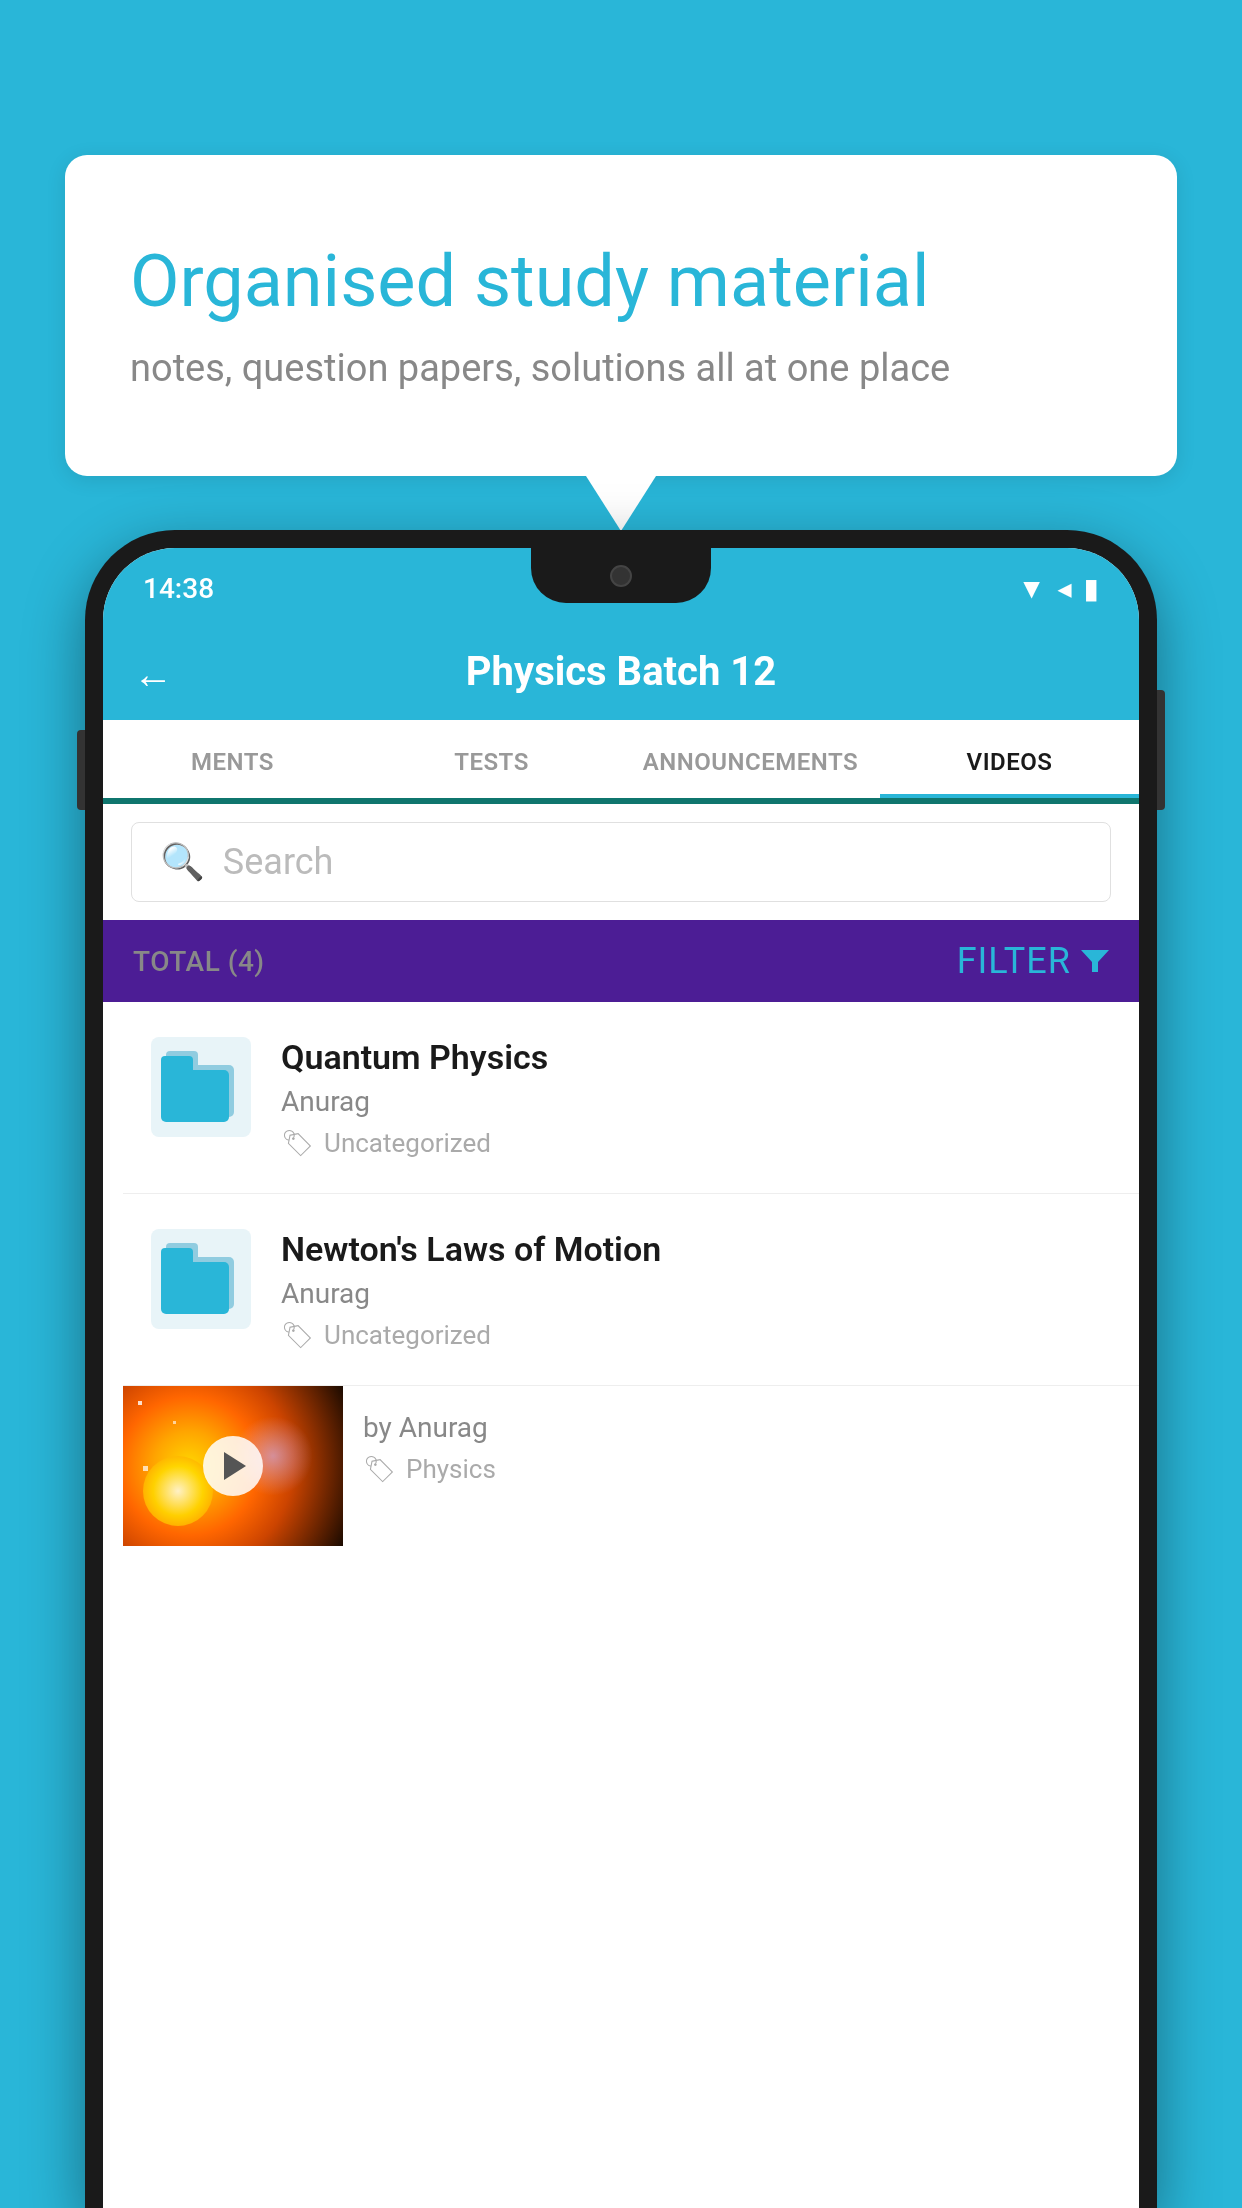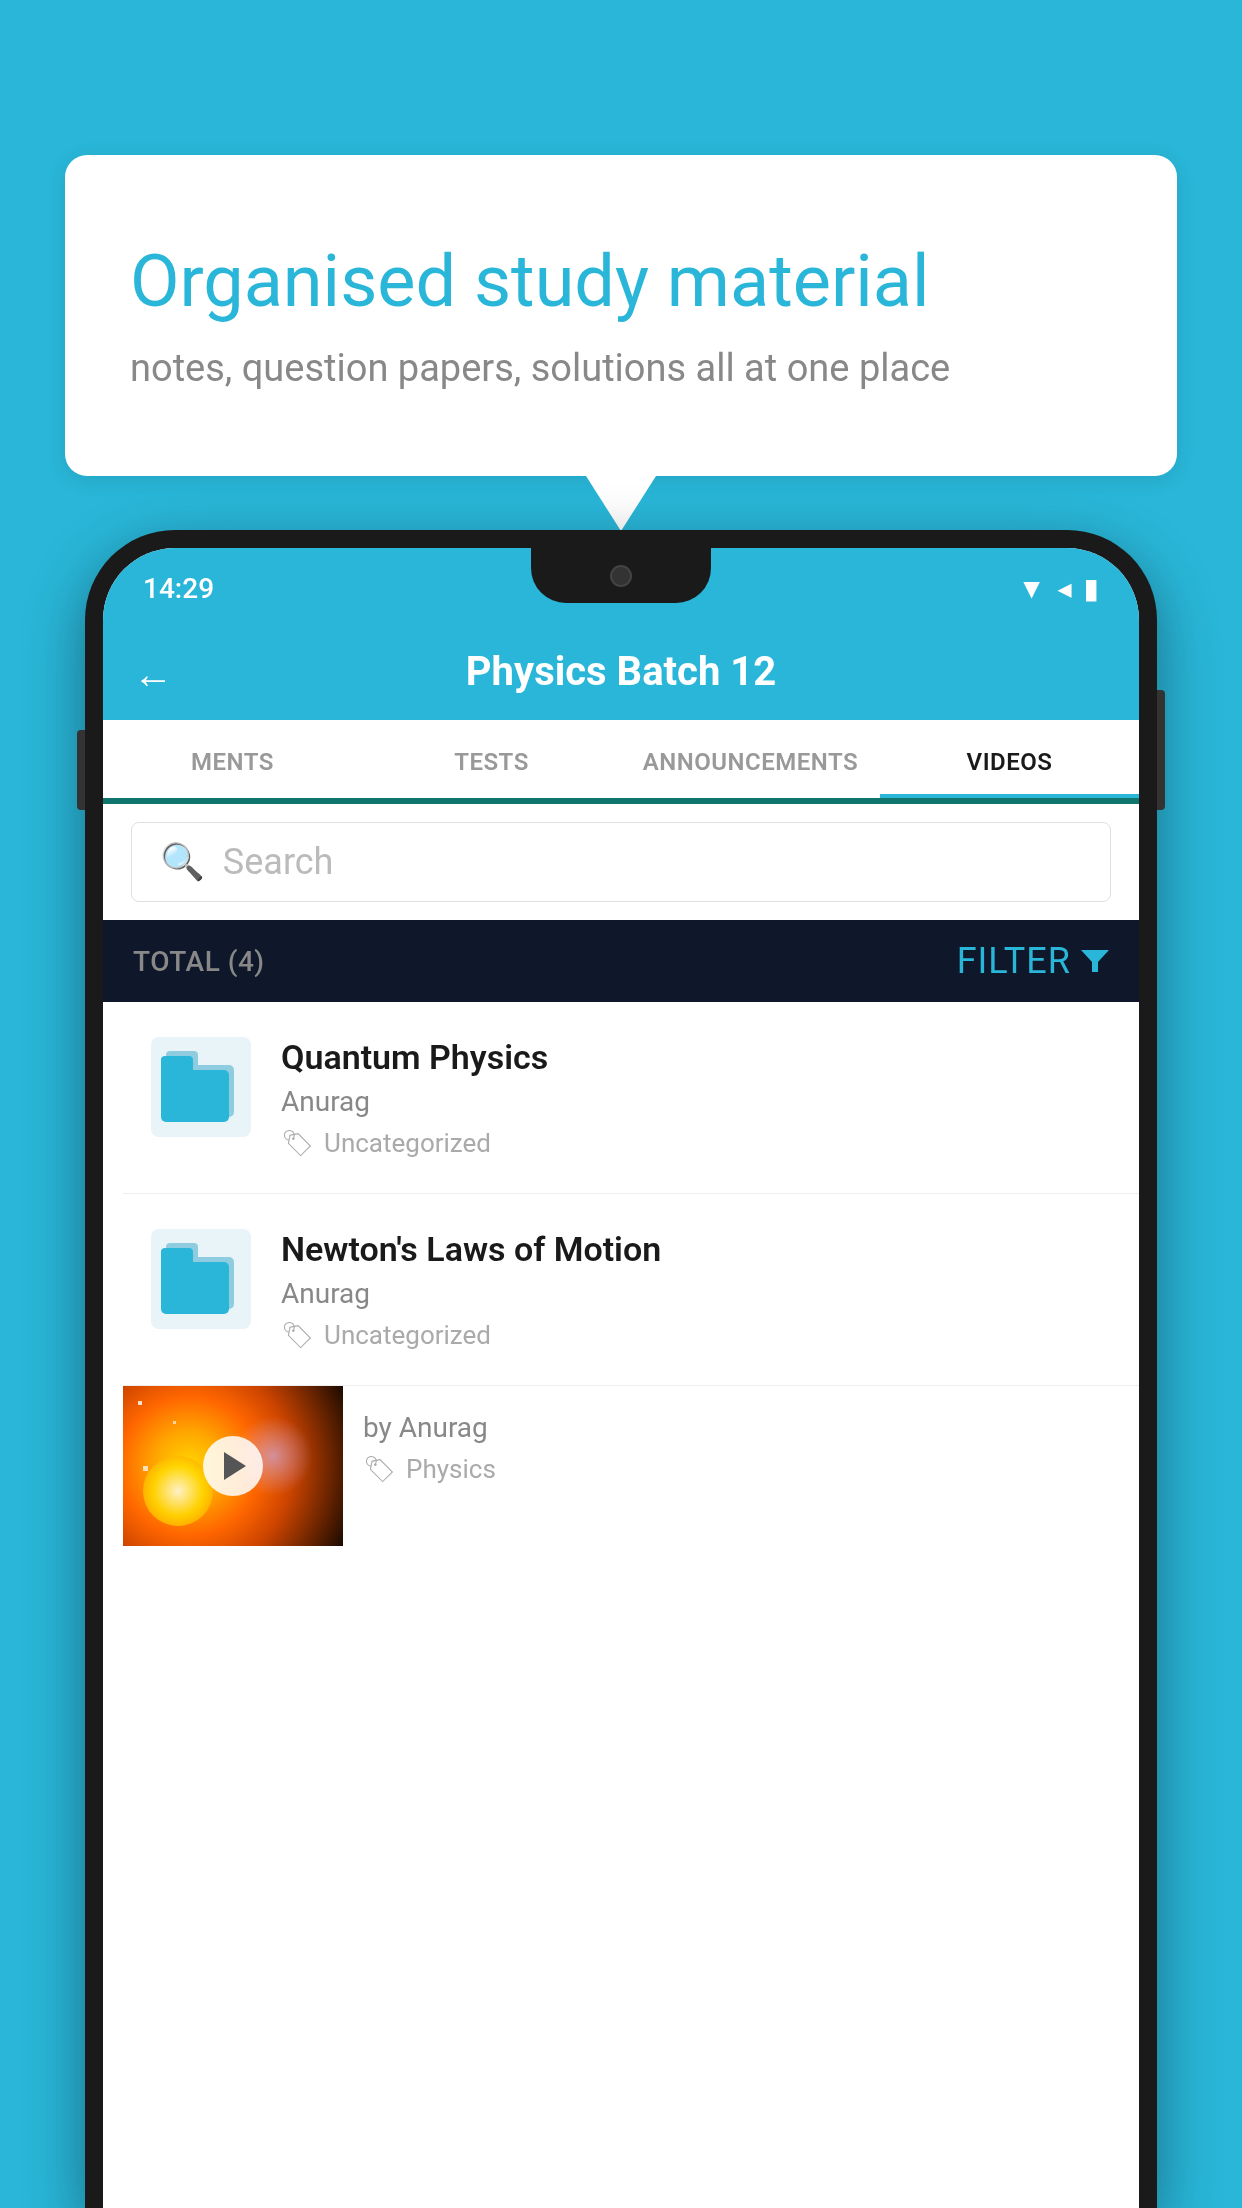"14:29" span.phone-time { text: 14:29 -> 14:38 }
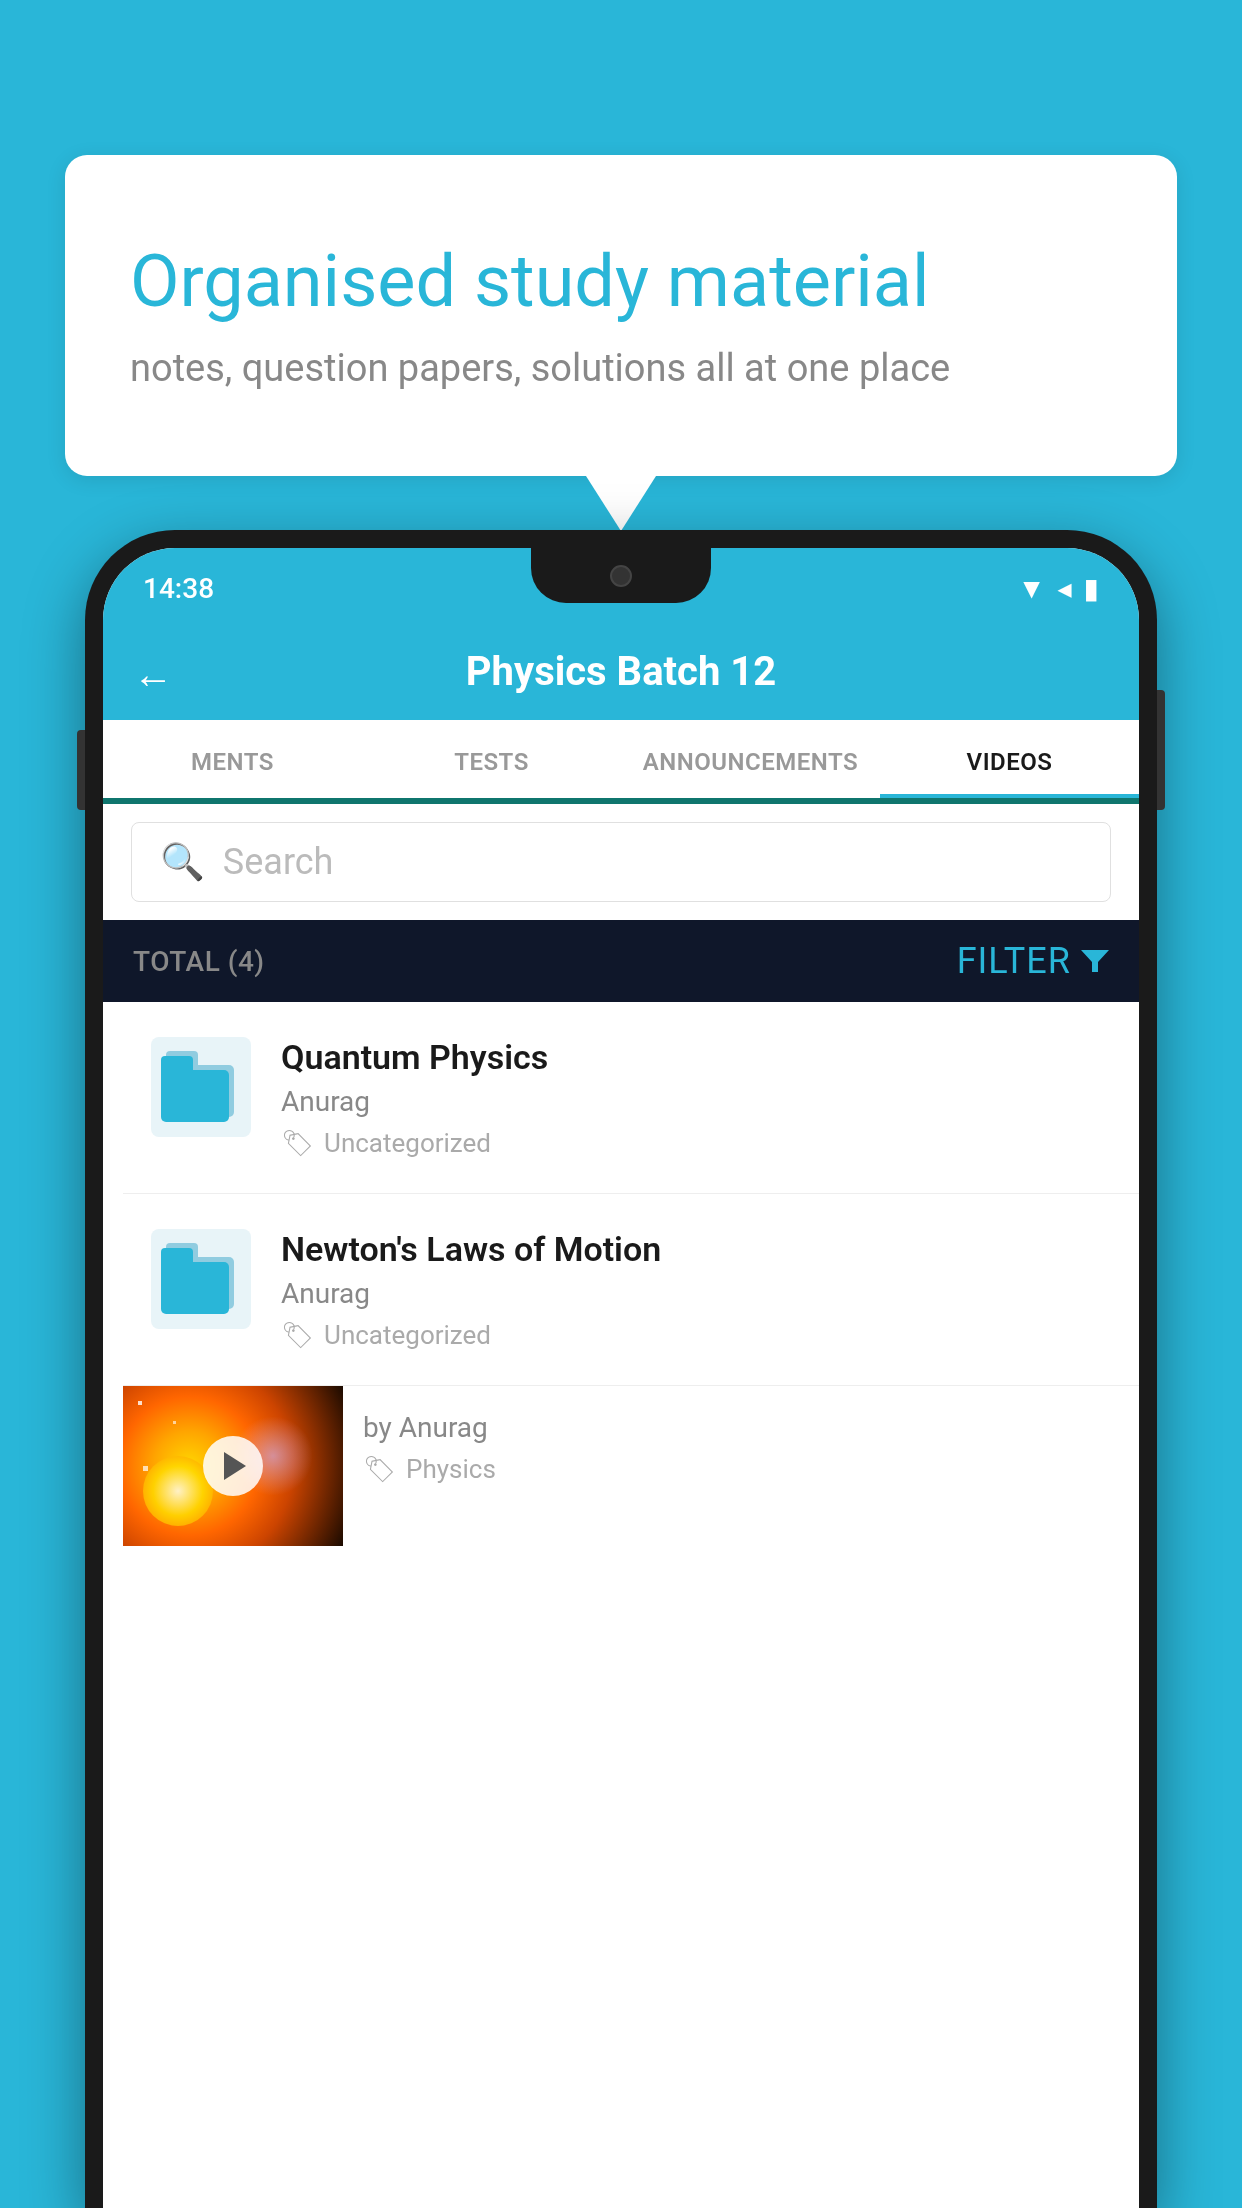"TOTAL (4)" .filter-bar { background: #0f172a -> #4c1d95 }
